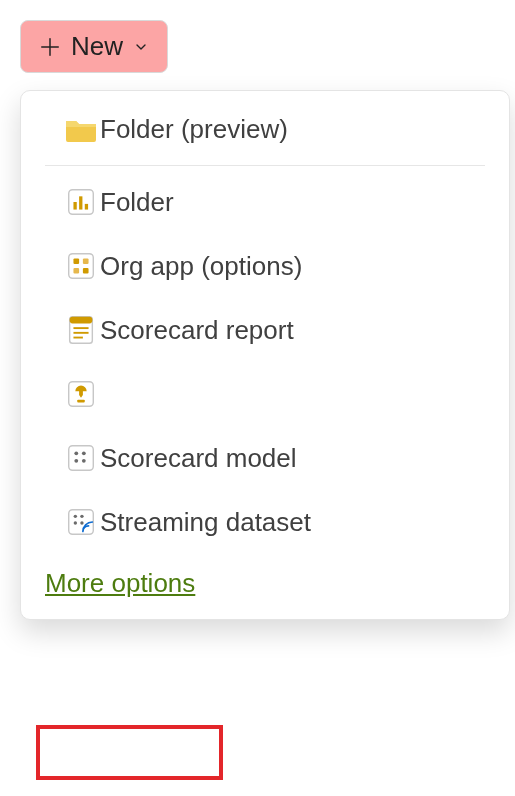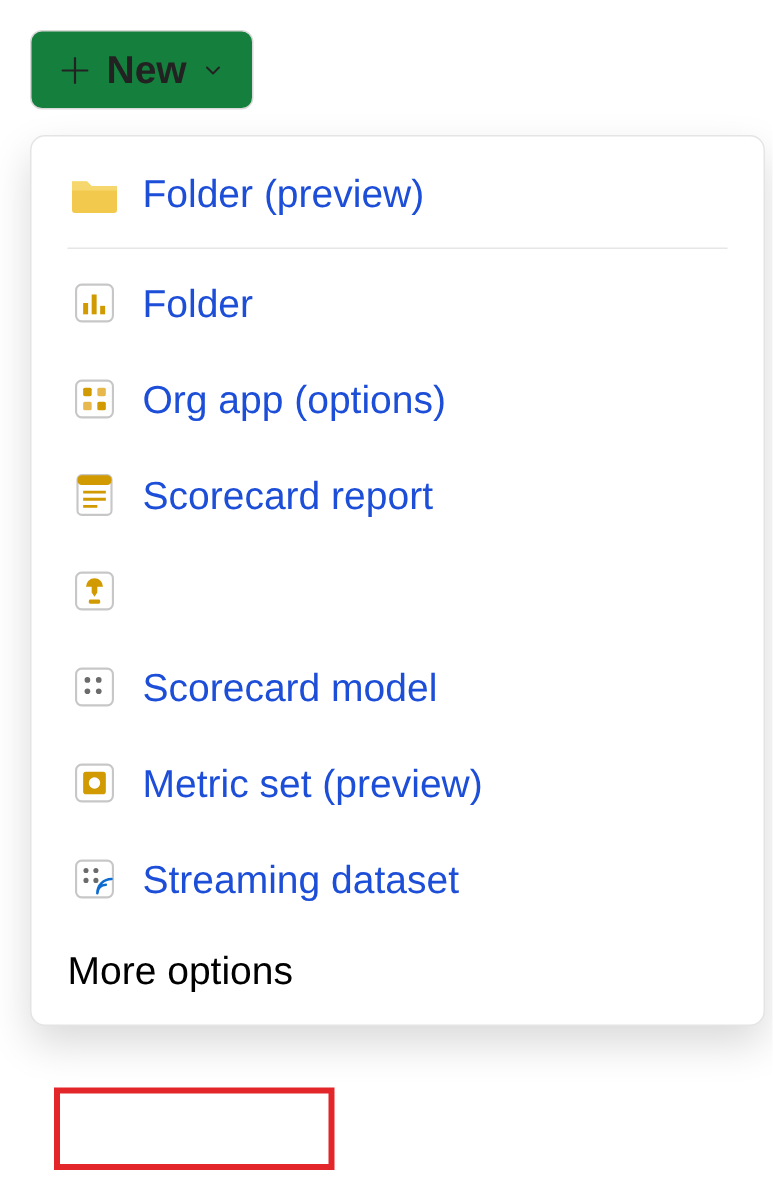"New" .btn.primary { background: #15803d -> #fca5a5; font-weight: 700 -> 400 }
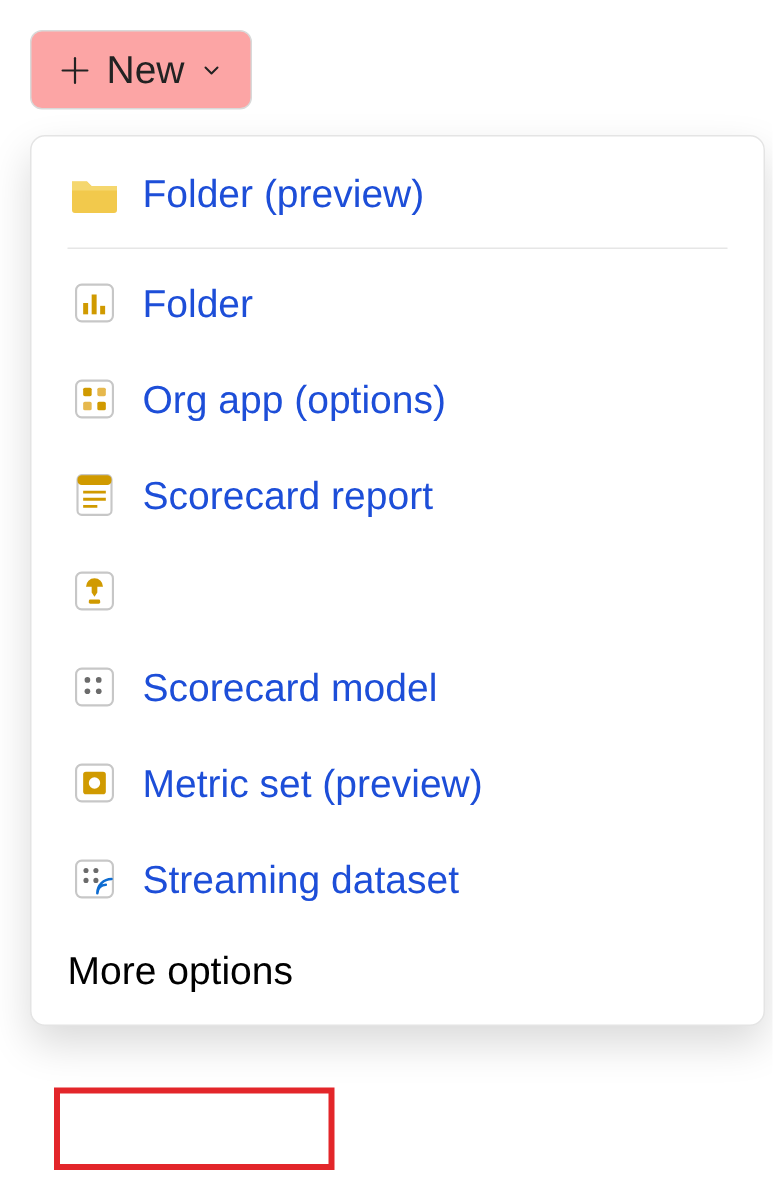"Folder (preview)" .dd-item { color: #1d4ed8 -> #404040; gap: 14px -> 1px; padding: 14px 24px -> 14px 42px }
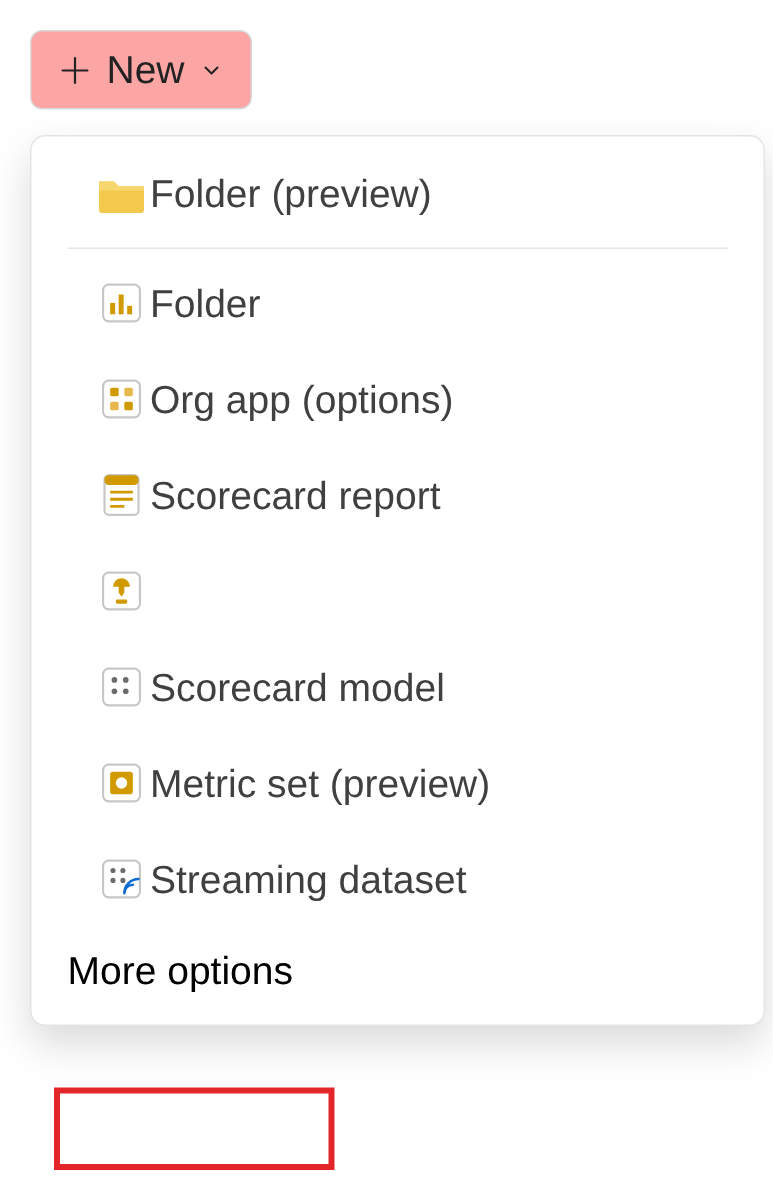"Metric set (preview)" div.dd-item { html: <div> <span> <svg> <rect></rect> <rect></rect> <circle></circle> </svg> </span> <span>Metric set (preview)</span> </div> -> none }
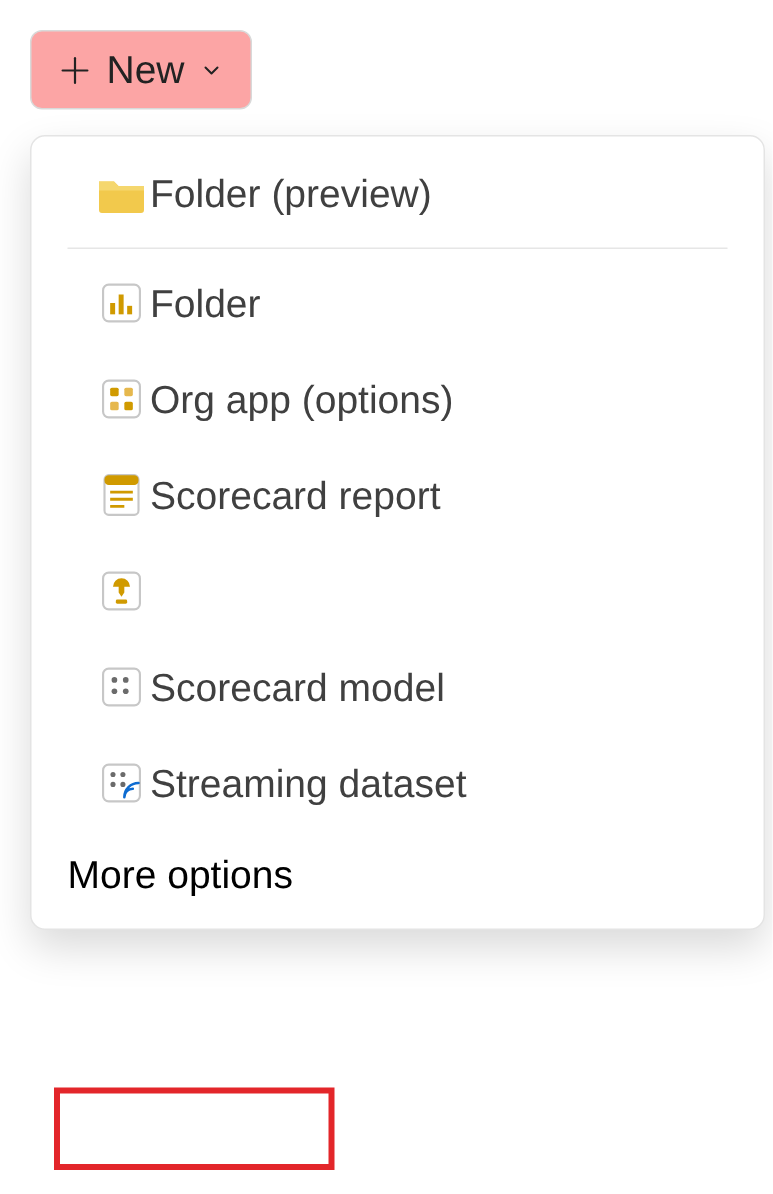"More options" .dd-more { color: #000000 -> #4d7c0f; text-decoration: none -> underline }
